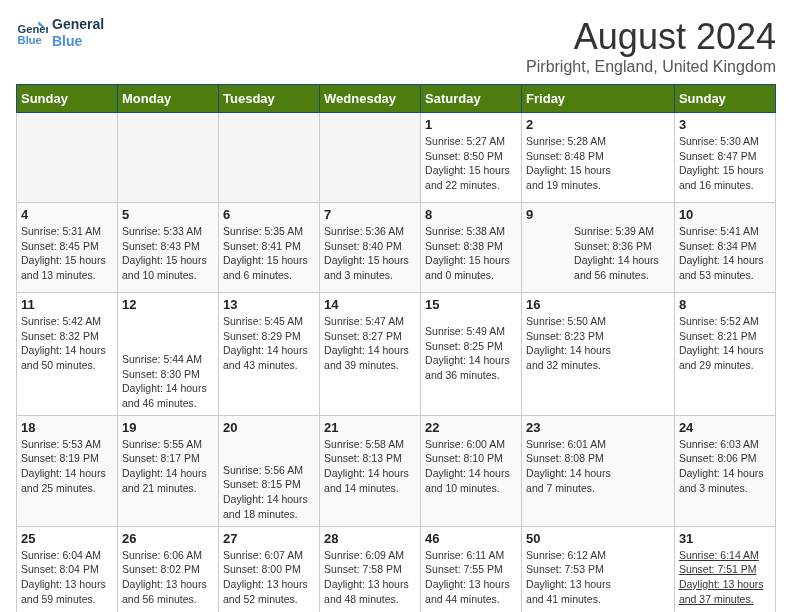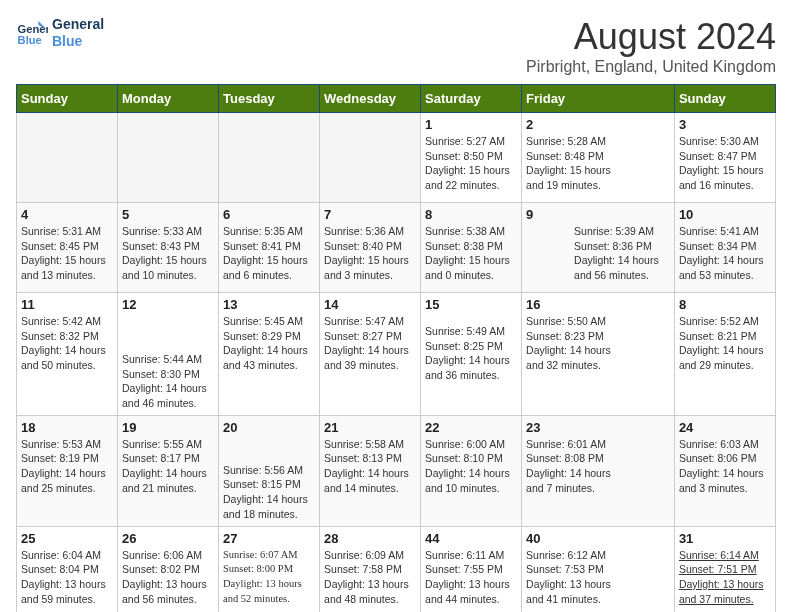"44" span.day-num { text: 44 -> 46 }
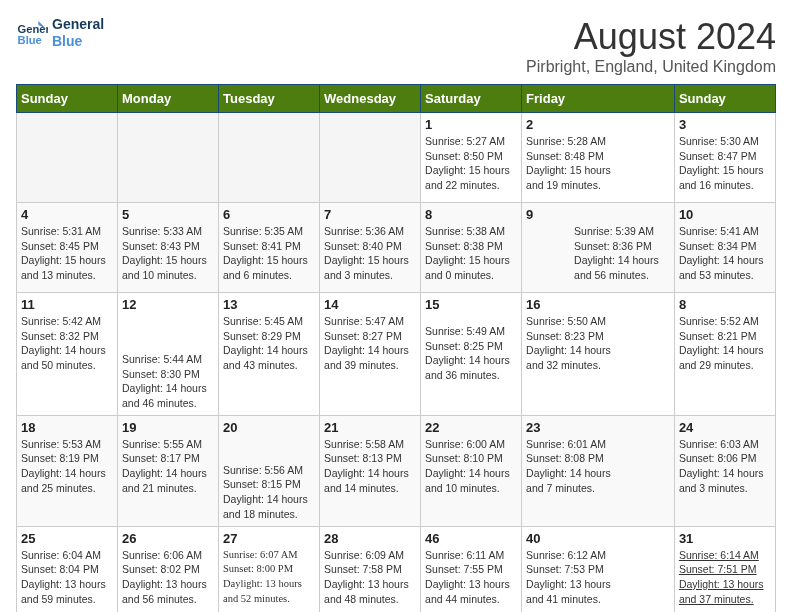"40" span.day-num { text: 40 -> 50 }
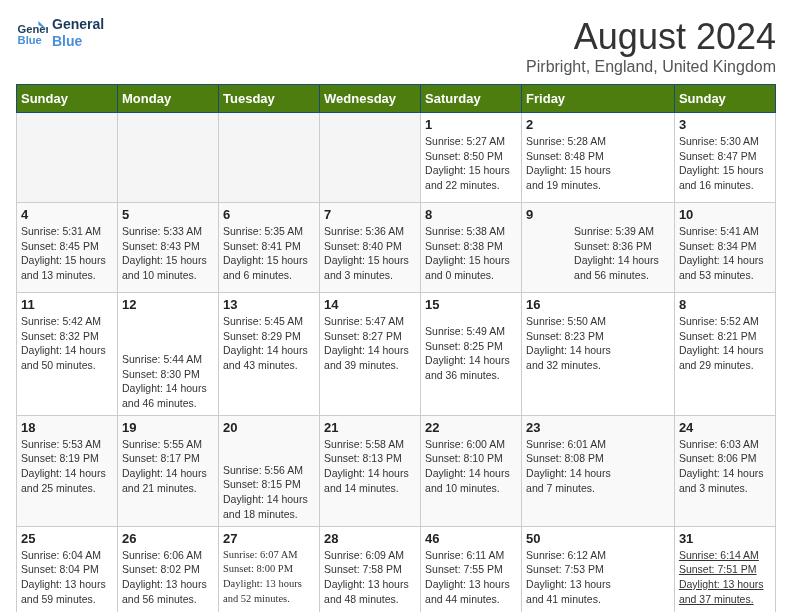"Sunrise: 6:07 AM" div.day-info { font-family: Liberation Serif, serif -> none }
